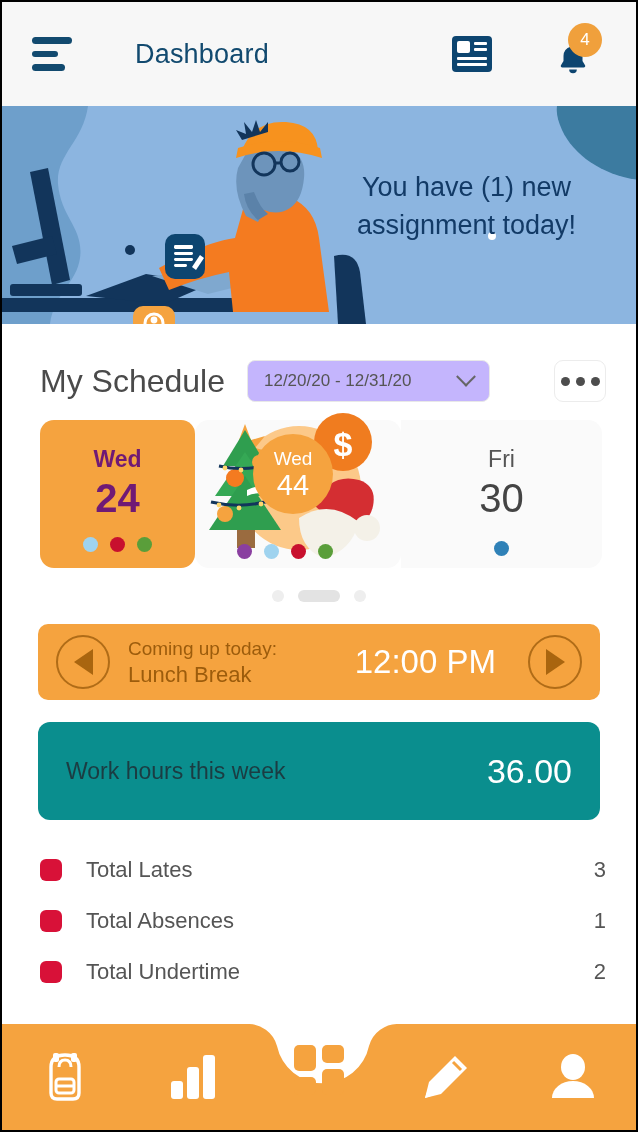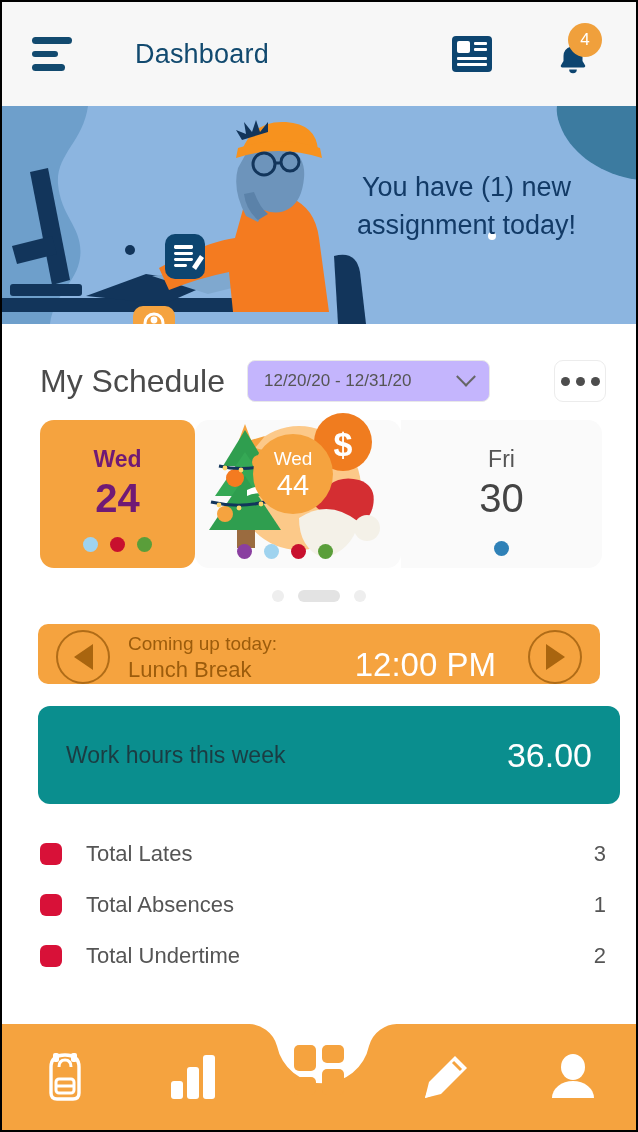"Coming up today:" .comingup { align-items: flex-end -> center; height: 60px -> 76px }
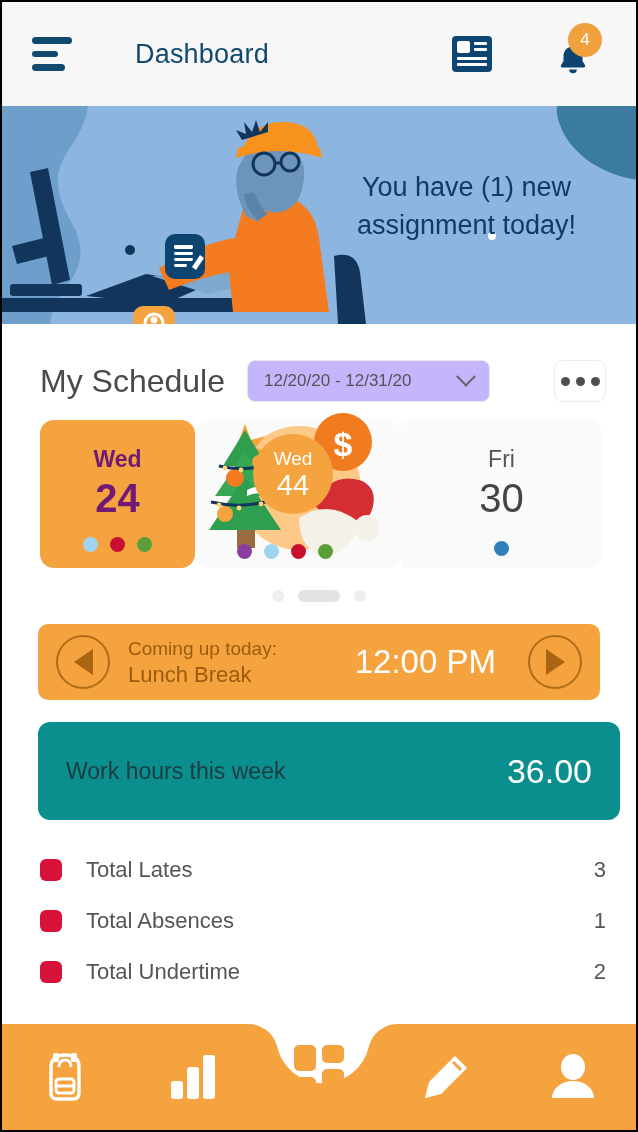"Work hours this week" .workhours { margin: 22px 16px 0 36px -> 22px 36px 0 36px }
